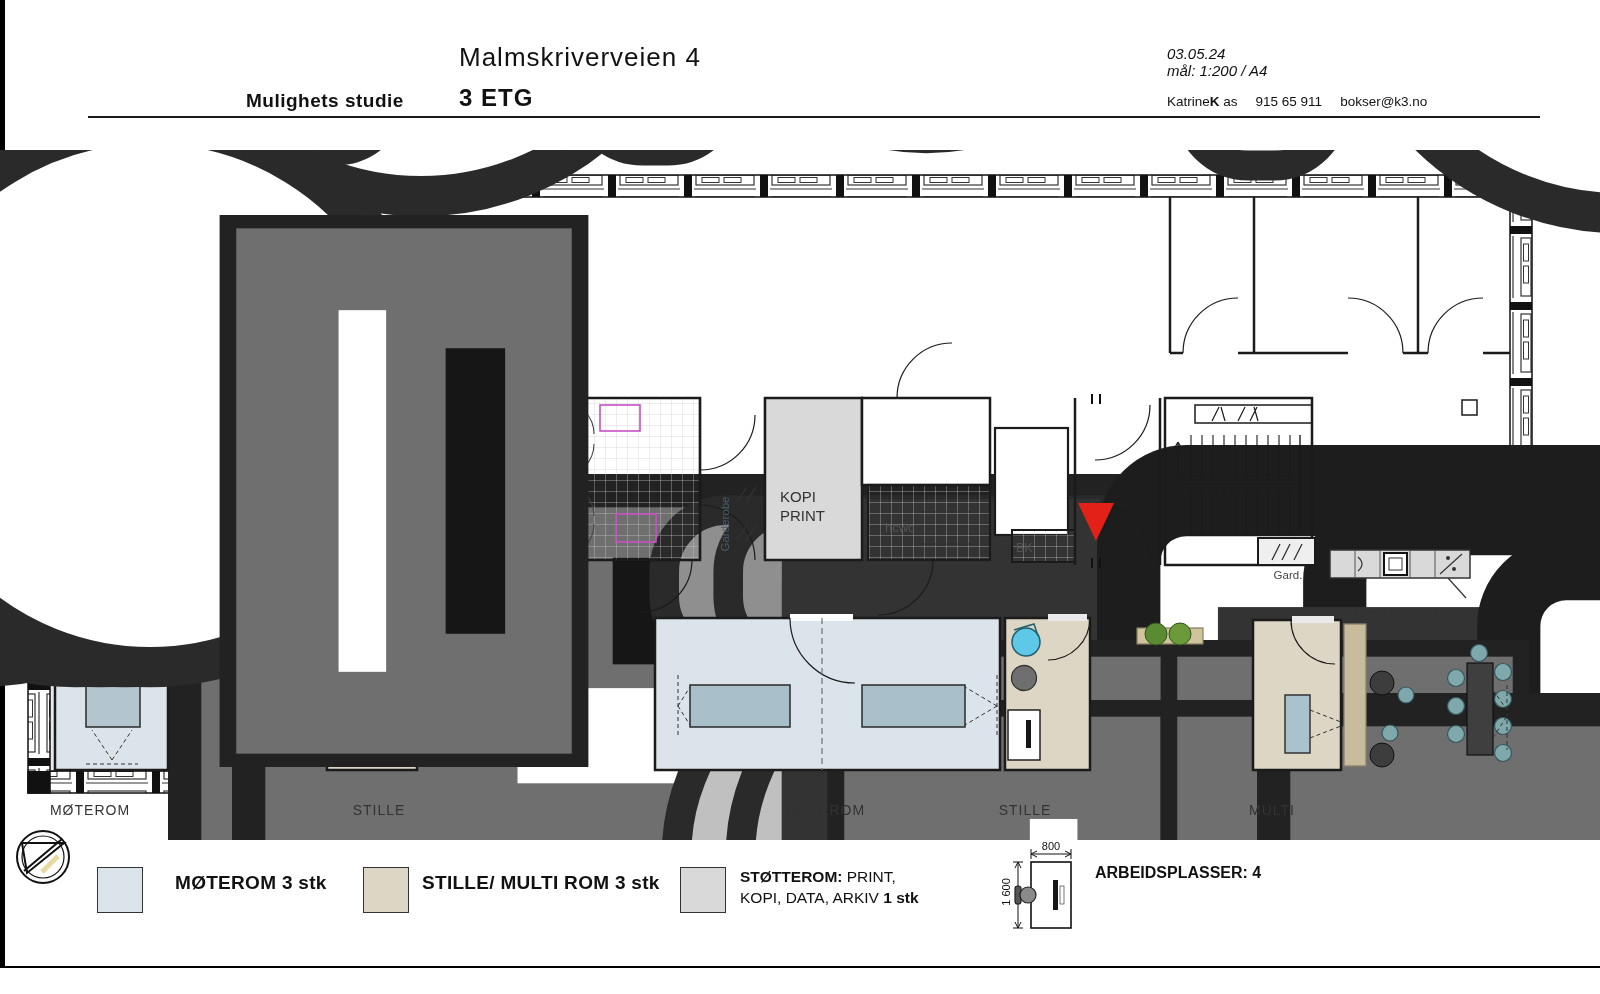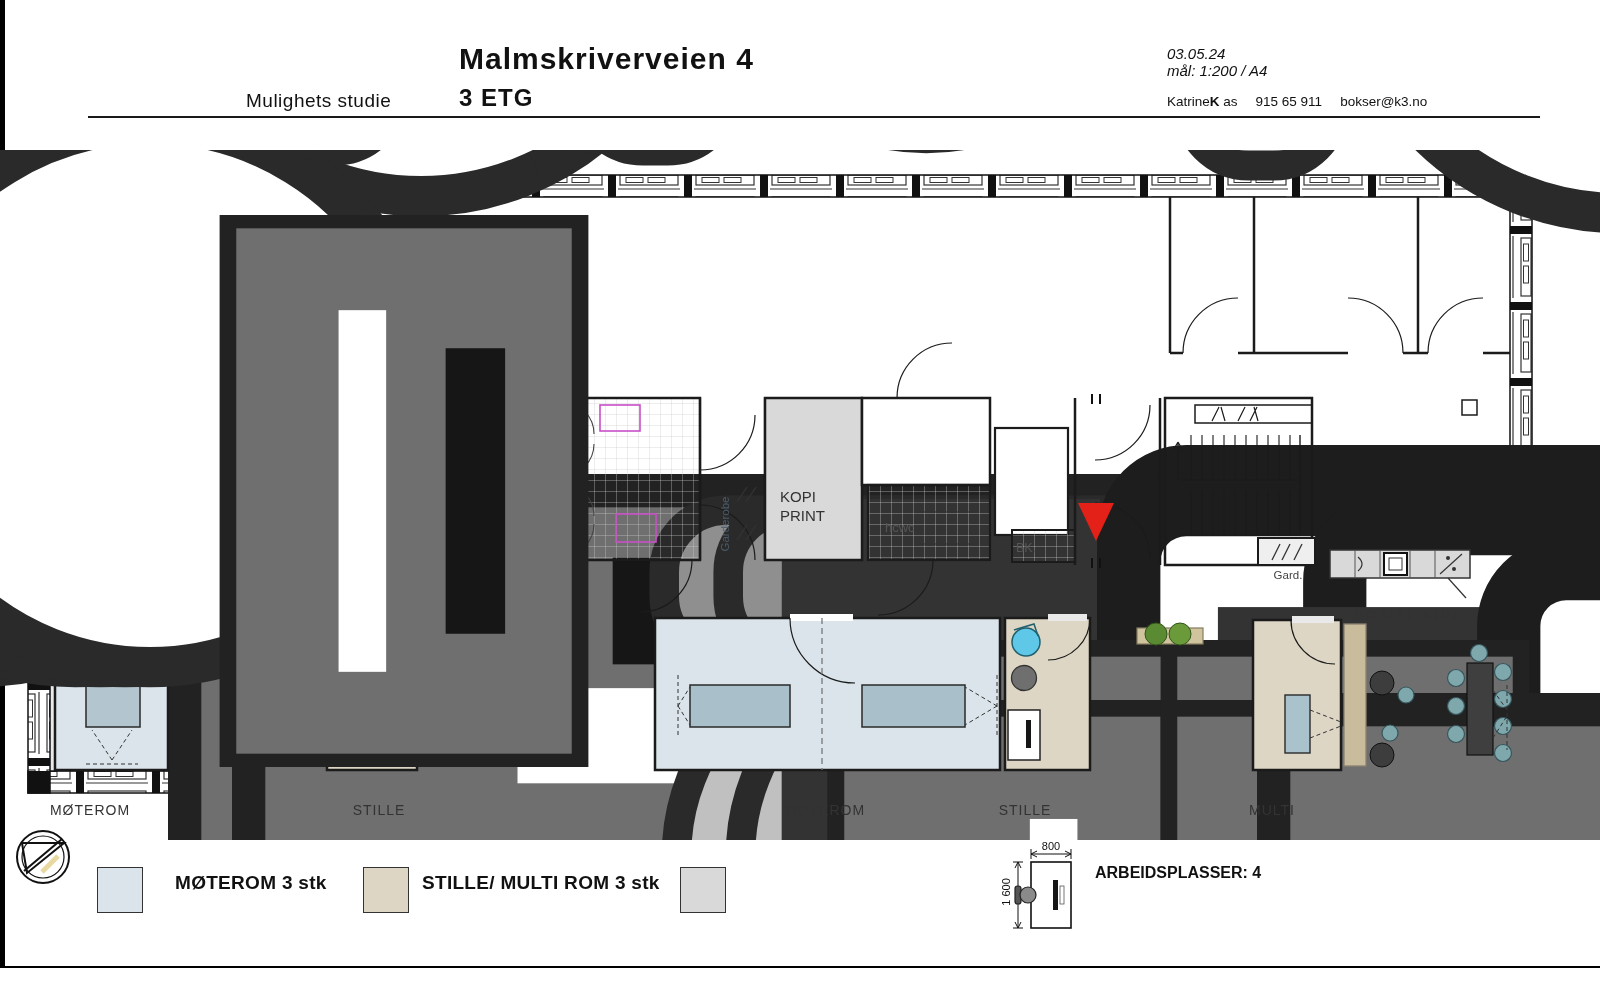"Malmskriverveien 4" .hdr-title { font-size: 30px -> 26px; font-weight: bold -> normal }
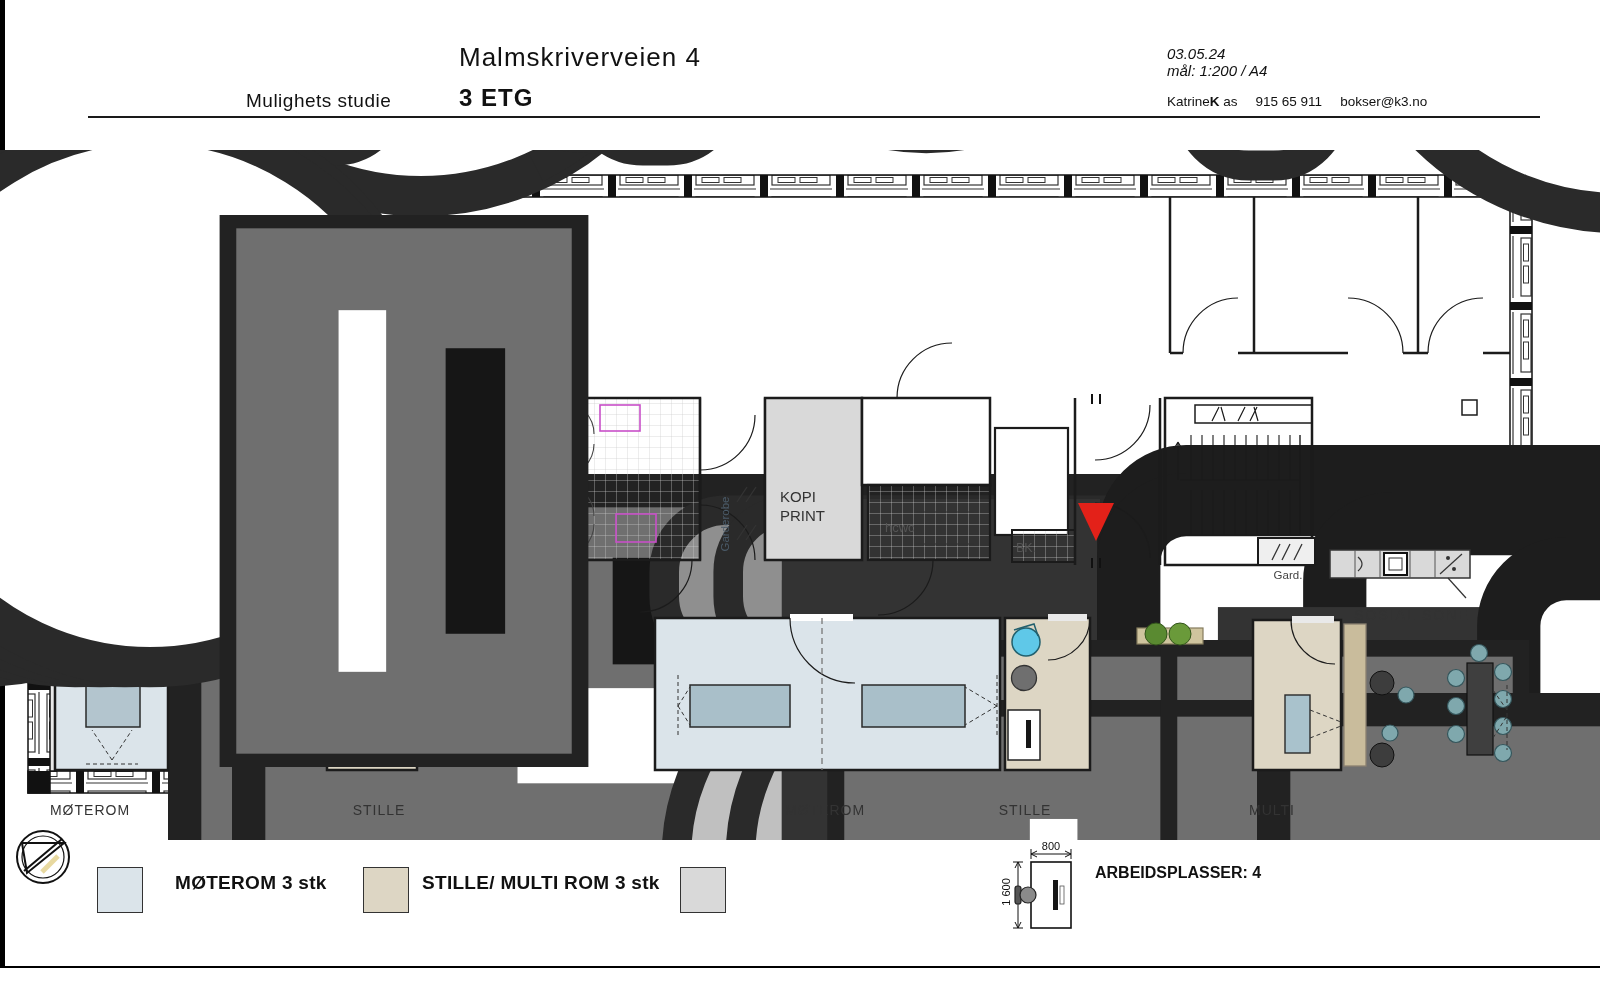"Mulighets studie" .hdr-project { font-weight: normal -> bold }
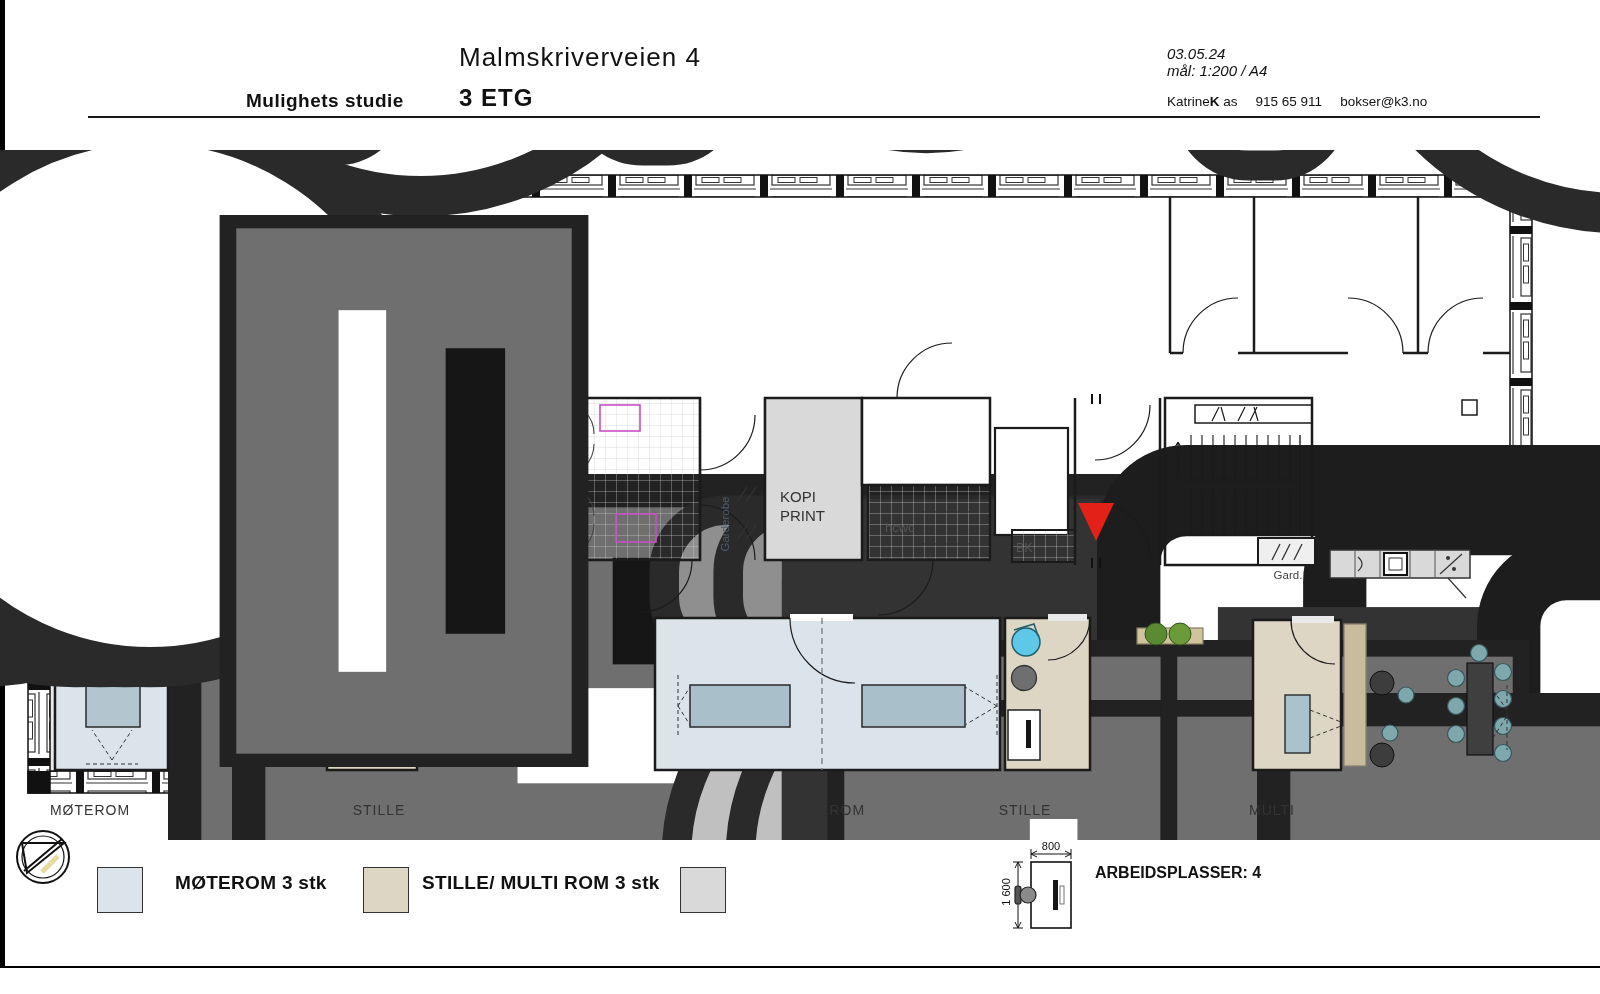"STØTTEROM: PRINT," div.lg-txt2 { html: none -> <div> <div><b>STØTTEROM:</b><span> PRINT,</span></div> <div><span>KOPI, DATA, ARKIV </span><b>1 stk</b></div> </div> }
